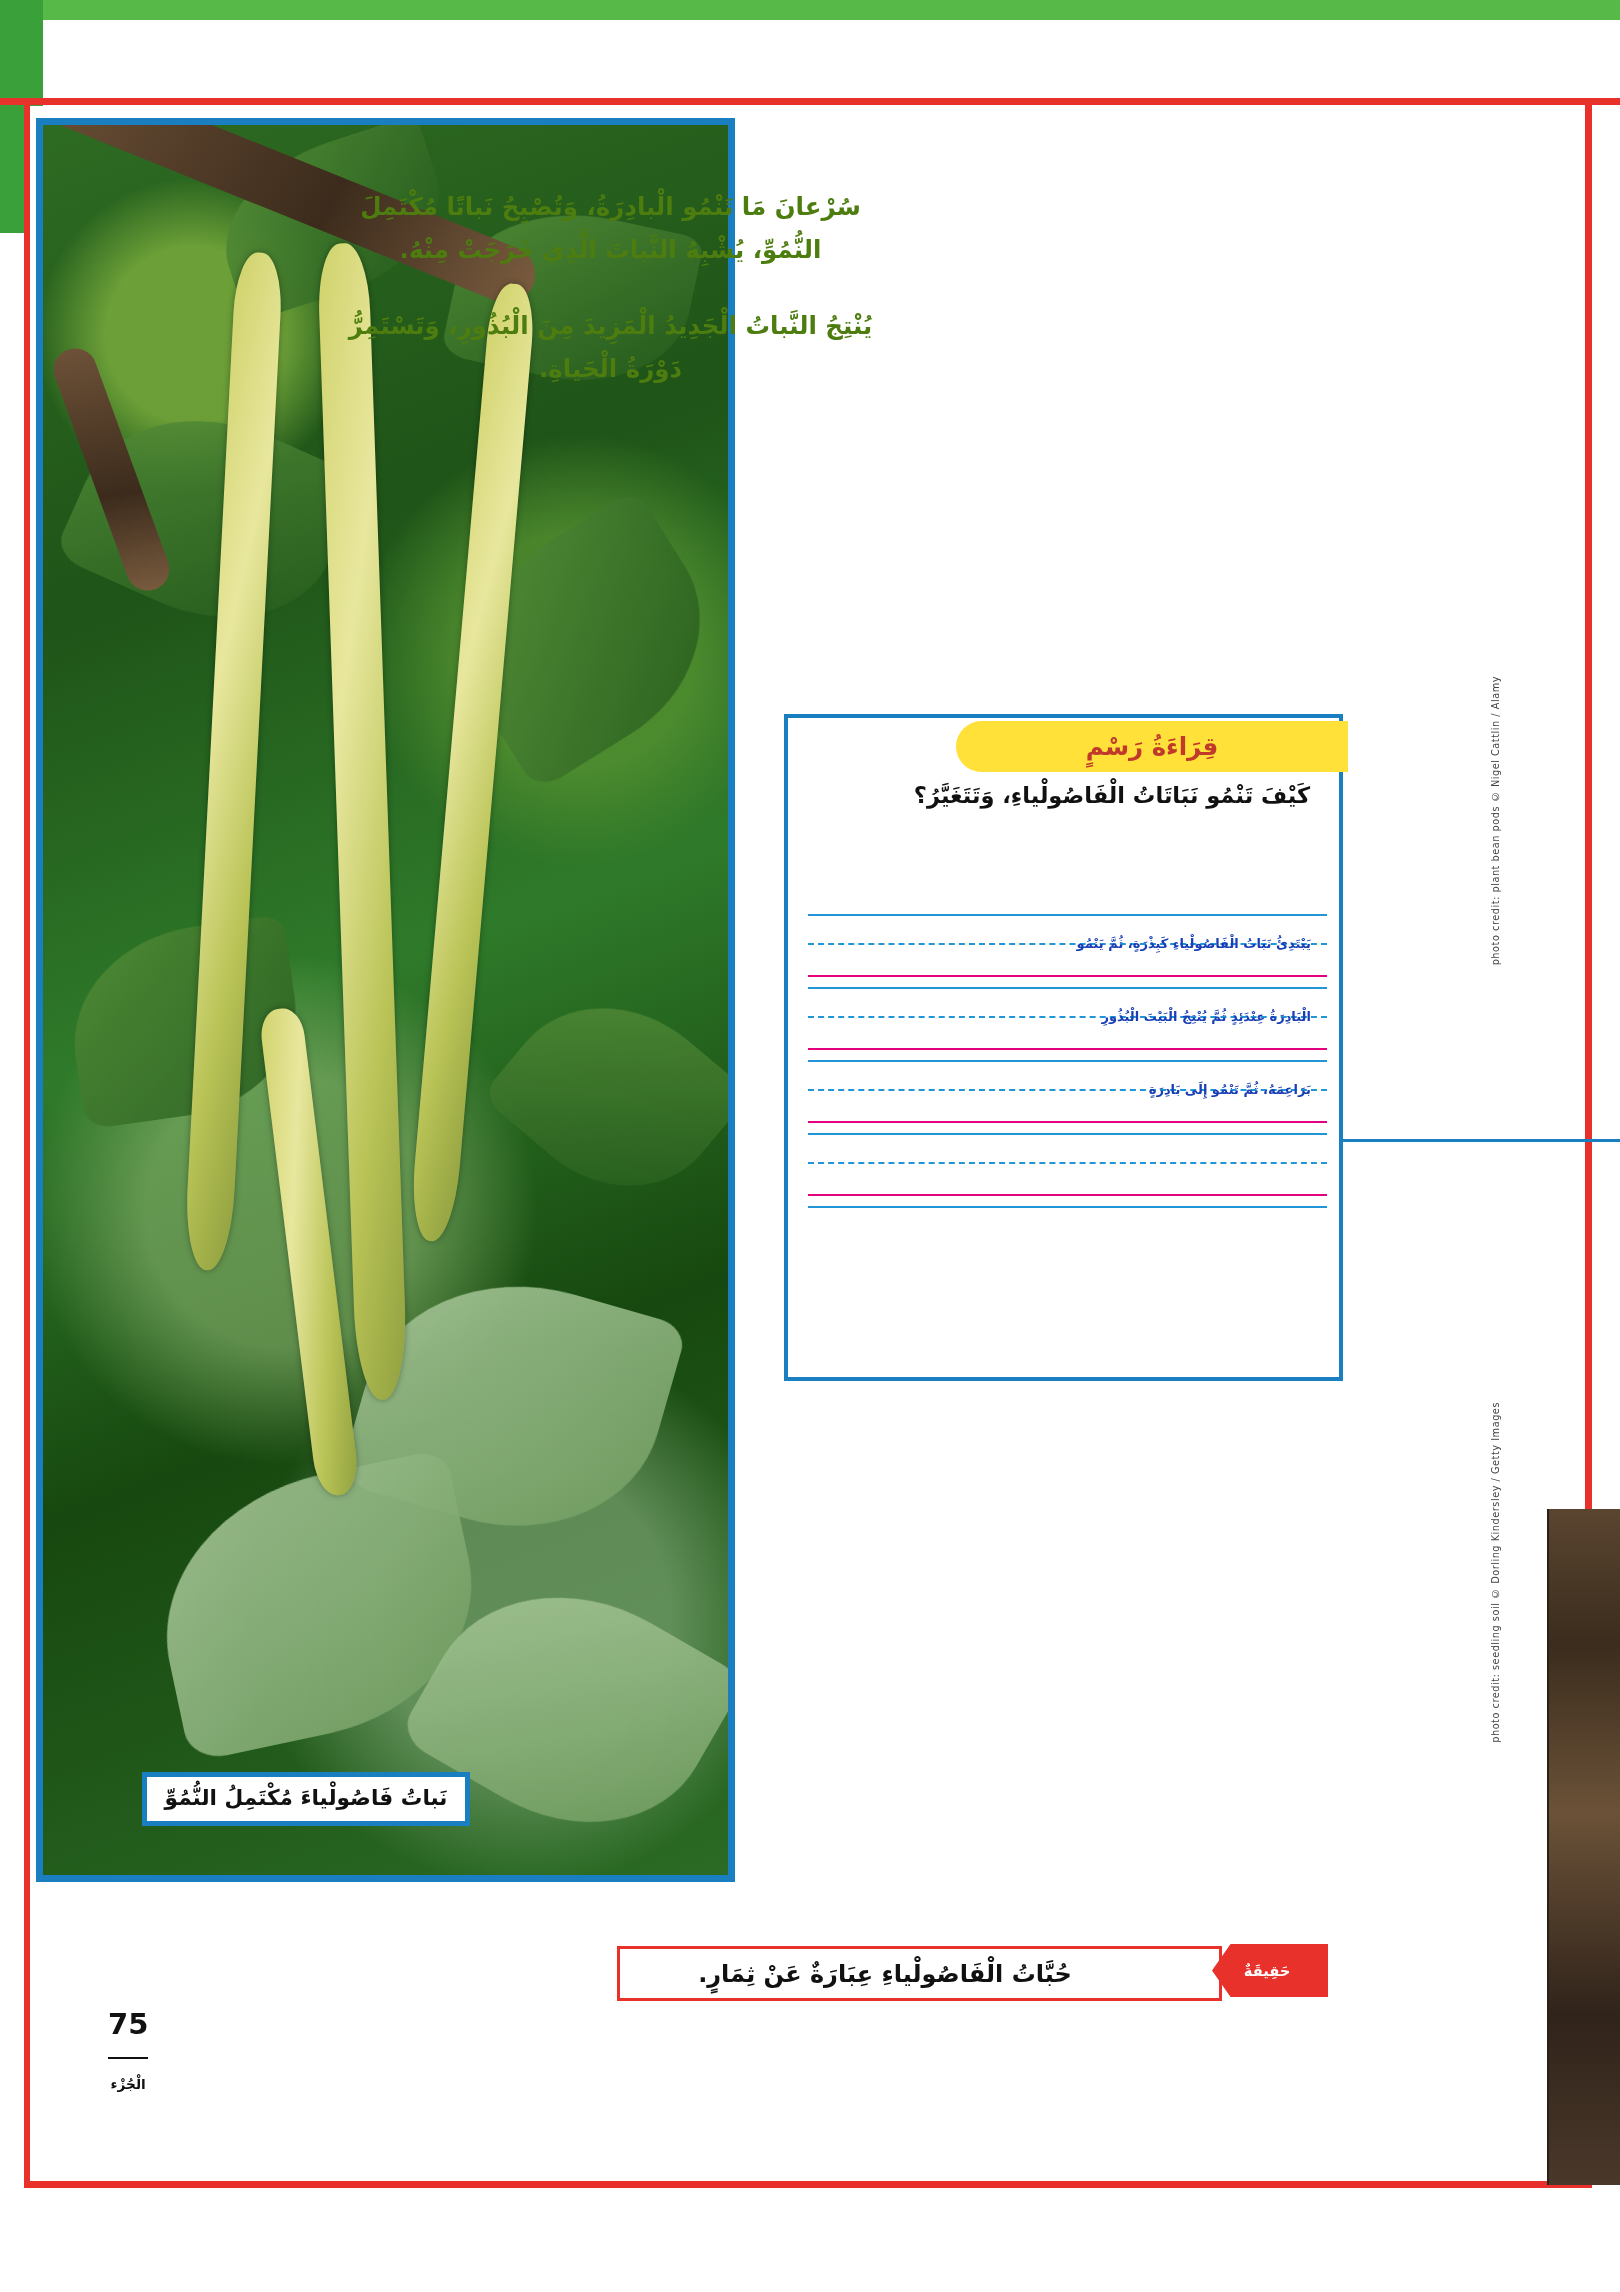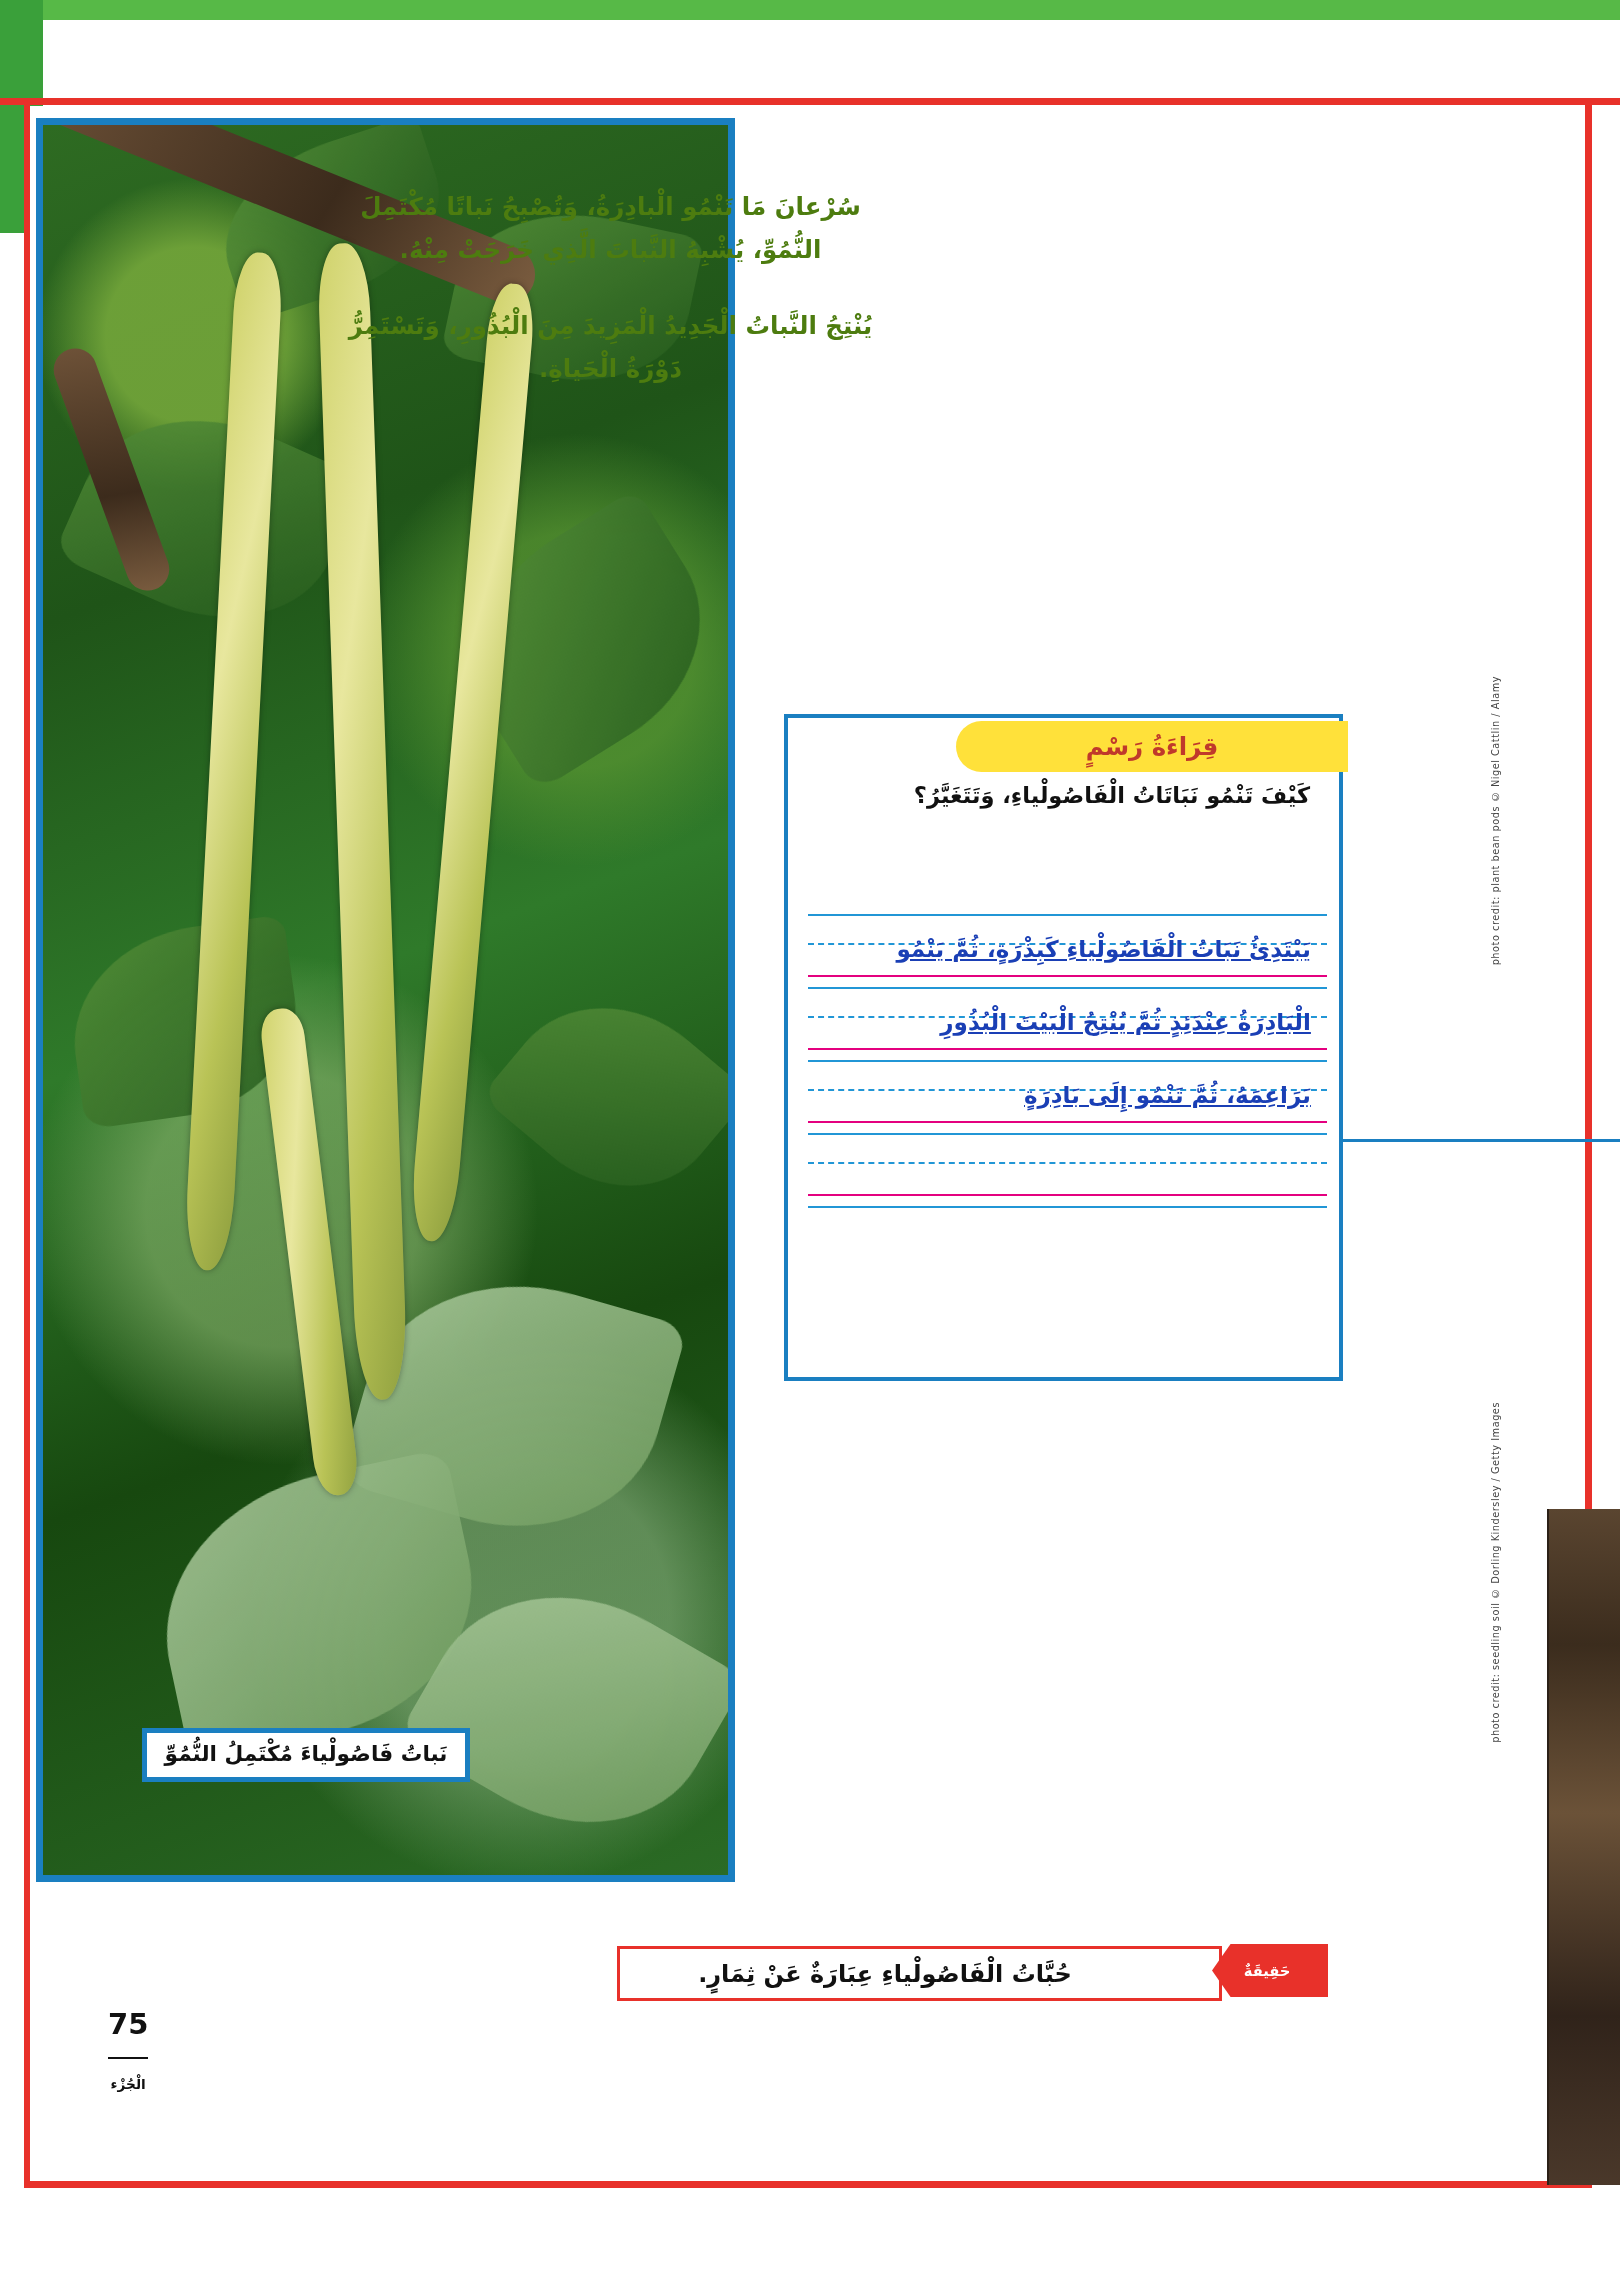"يَبْتَدِئُ نَبَاتُ الْفَاصُولْياءِ" .hand { font-size: 23px -> 13px; text-decoration: underline -> none }
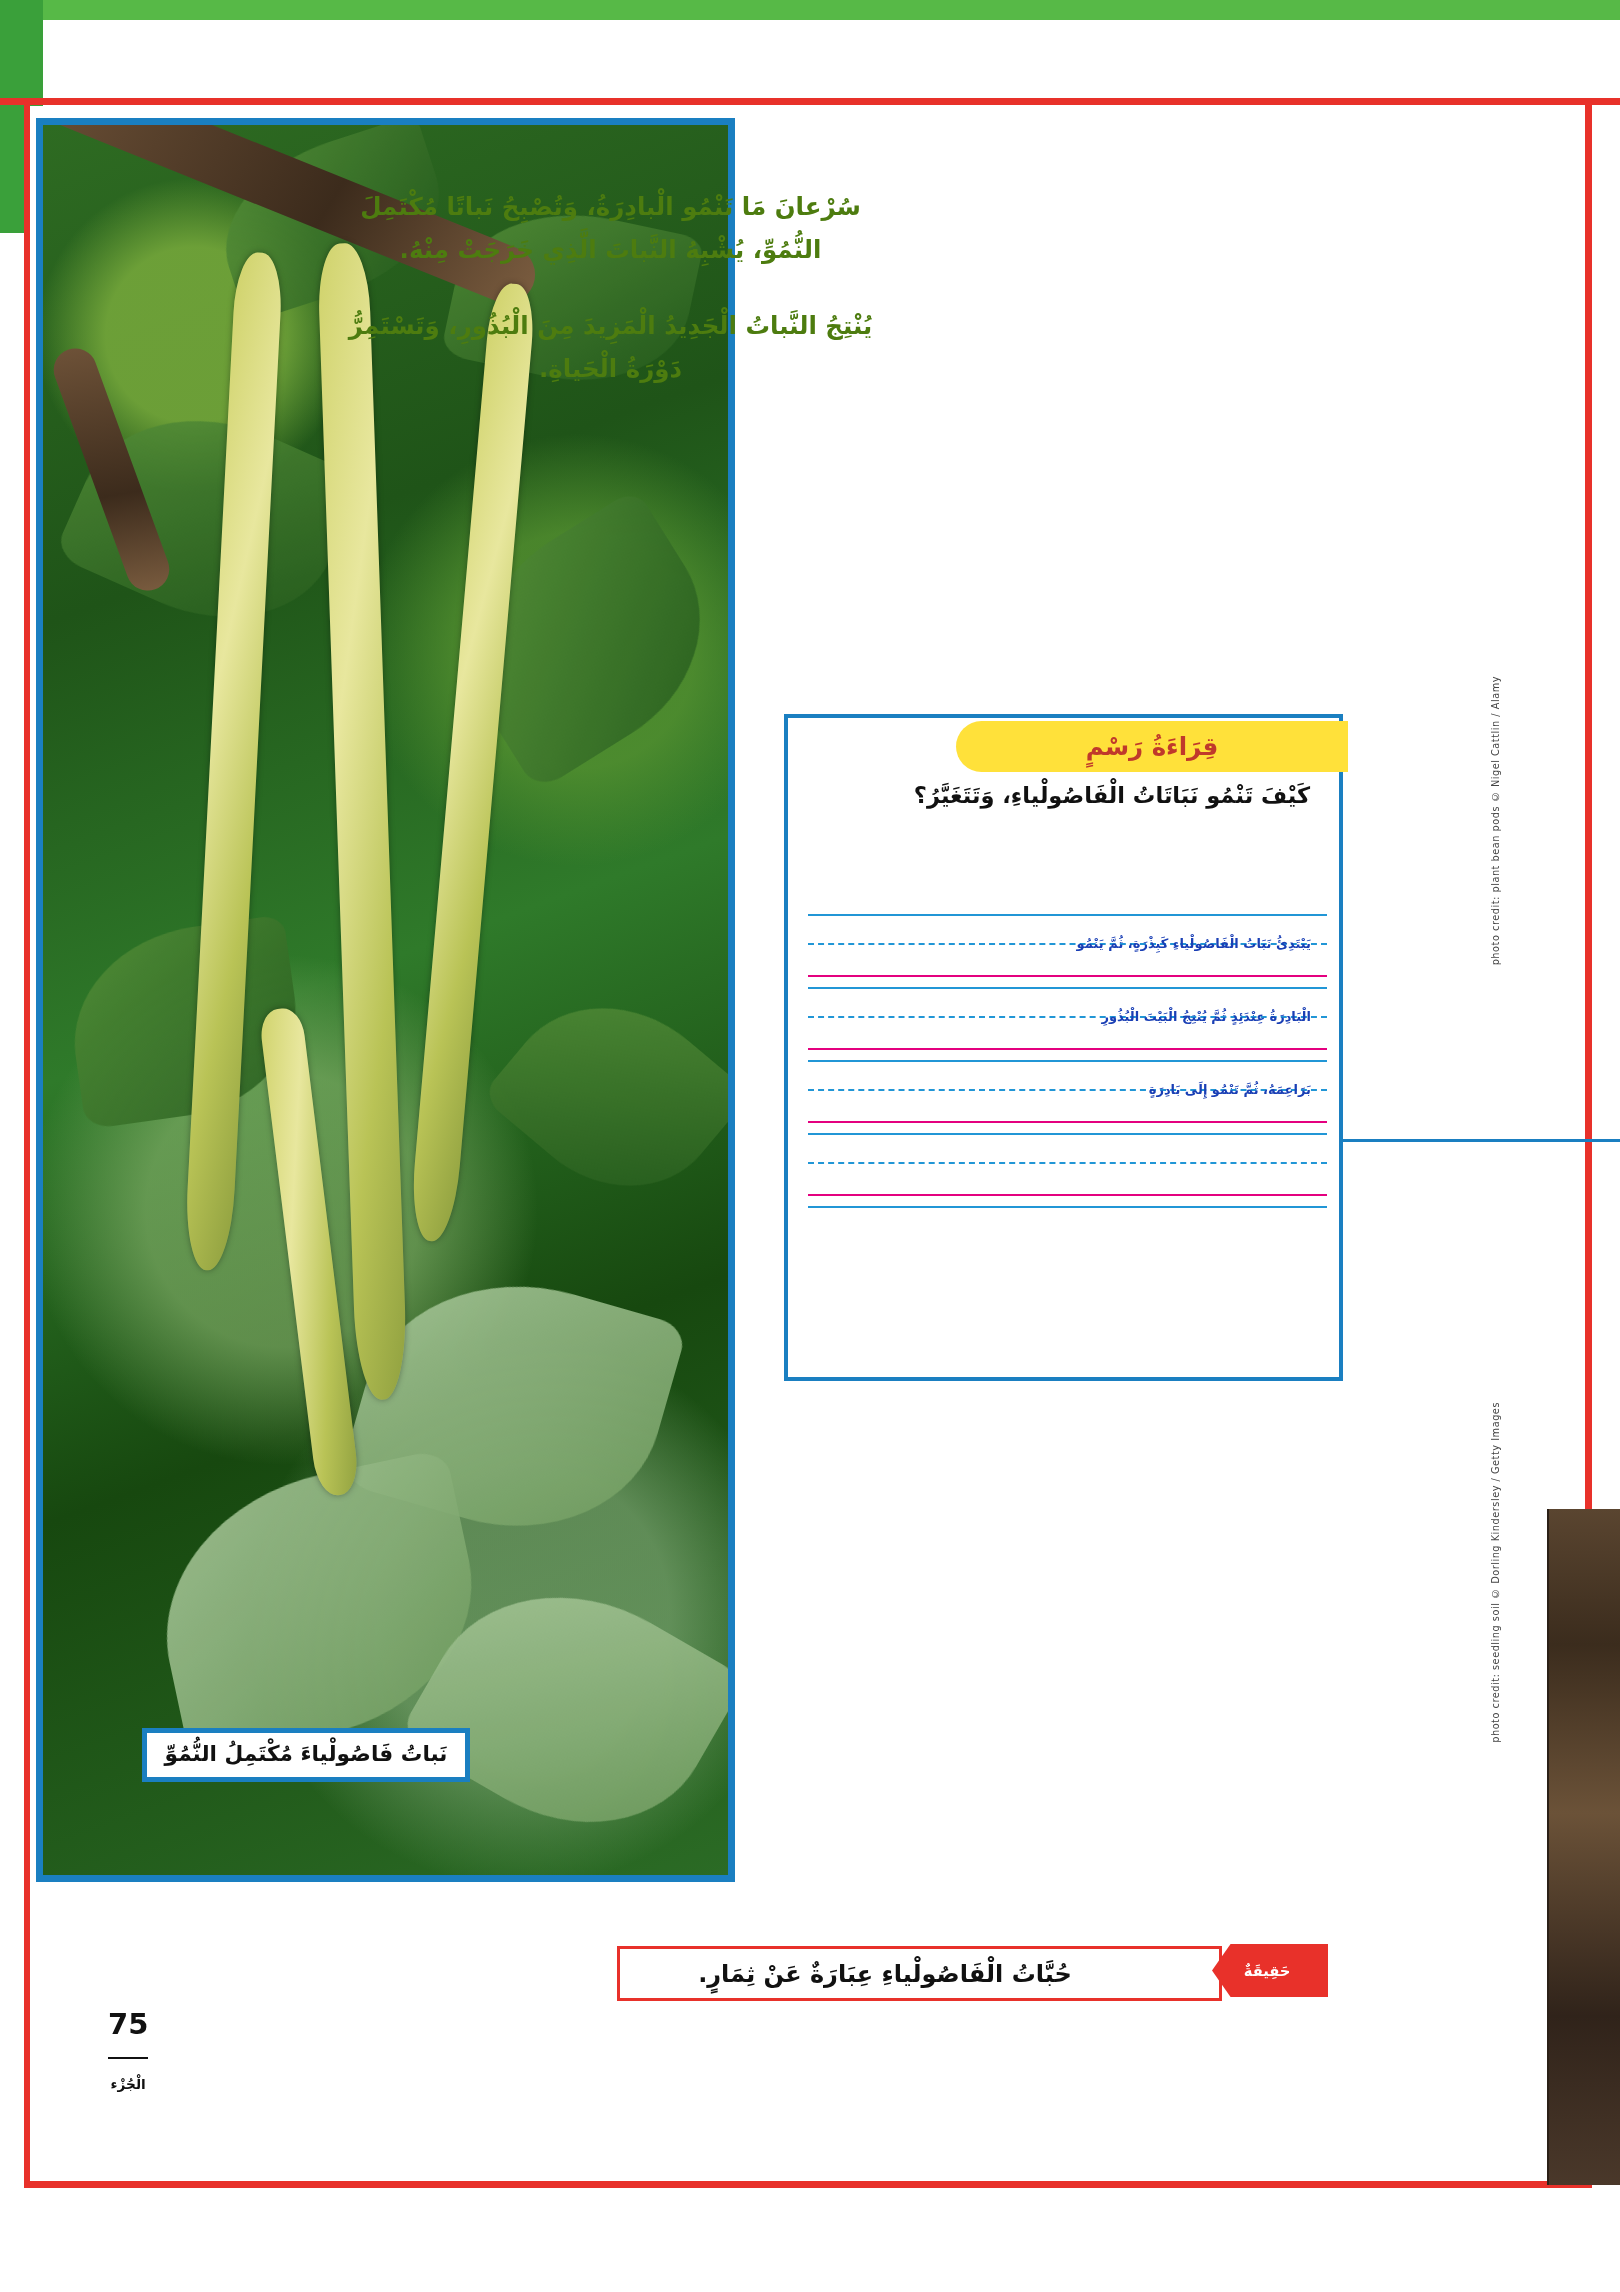"نَباتُ فَاصُولْياءَ مُكْتَمِلُ" .photo-caption { top: 1728px -> 1772px }
